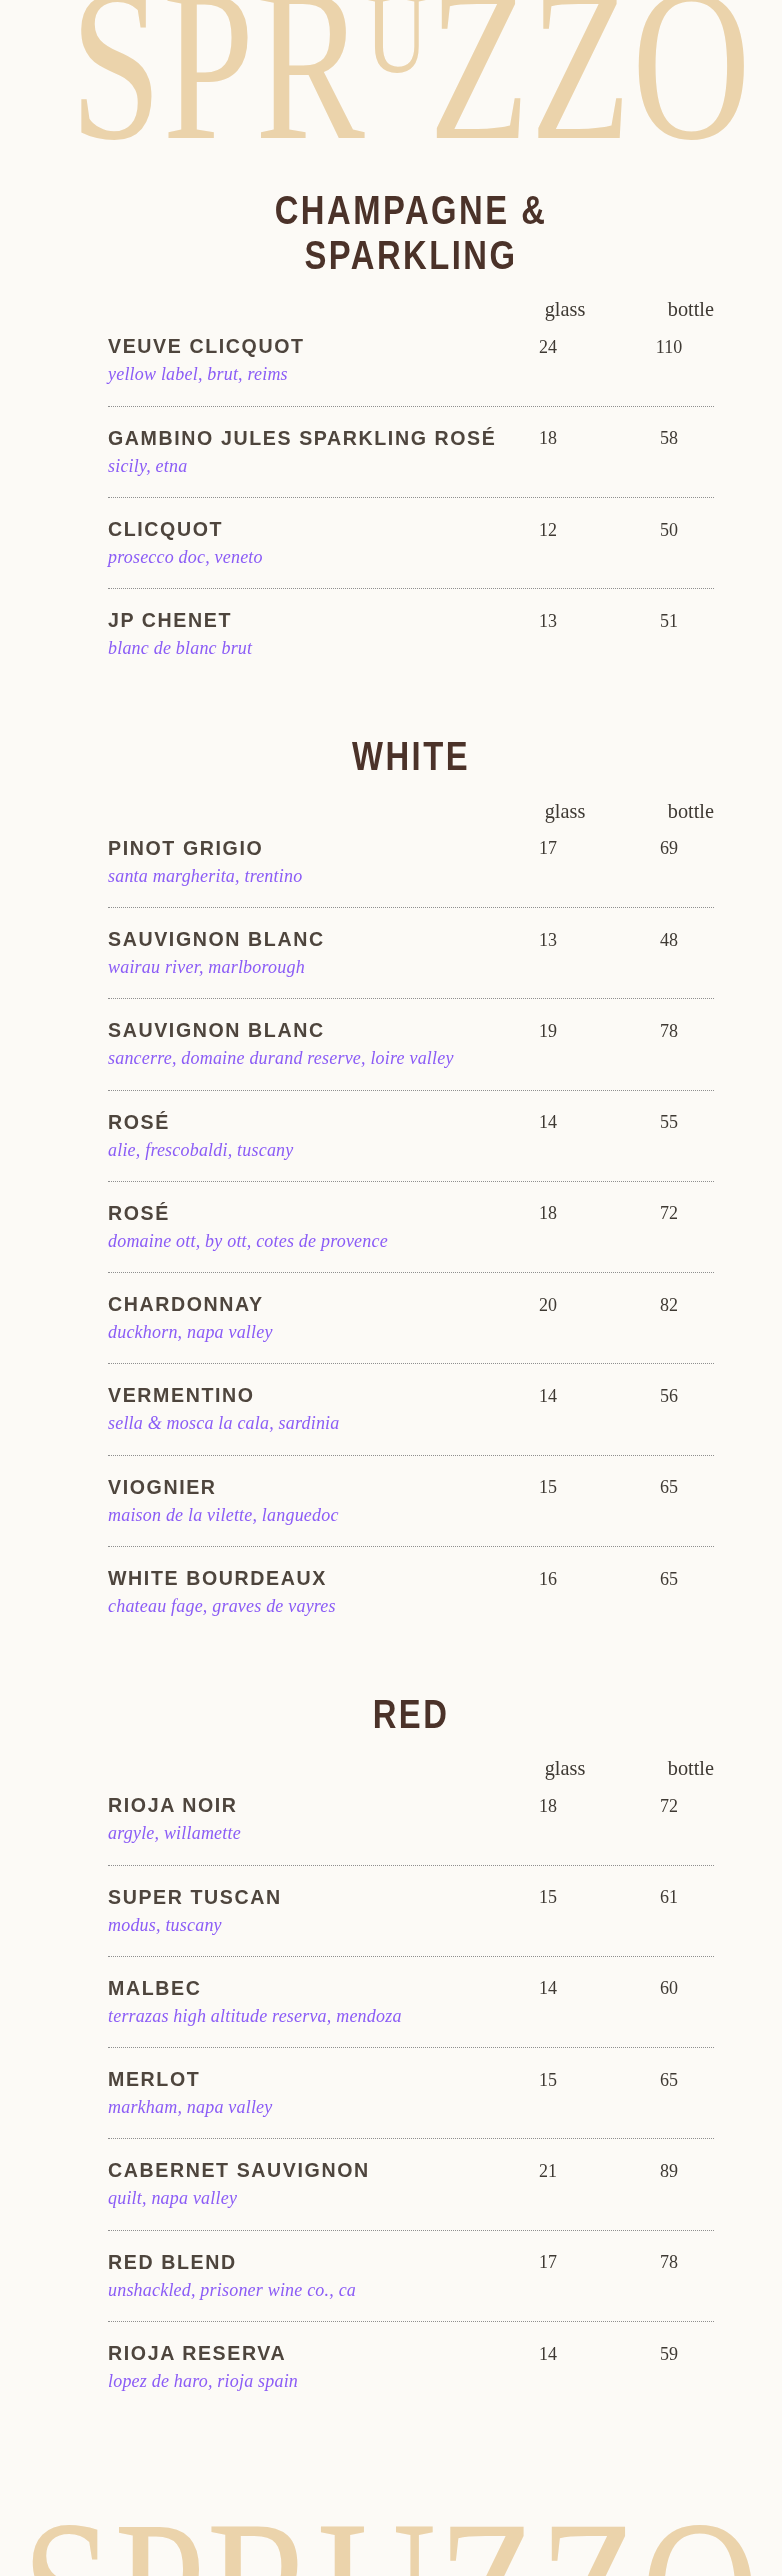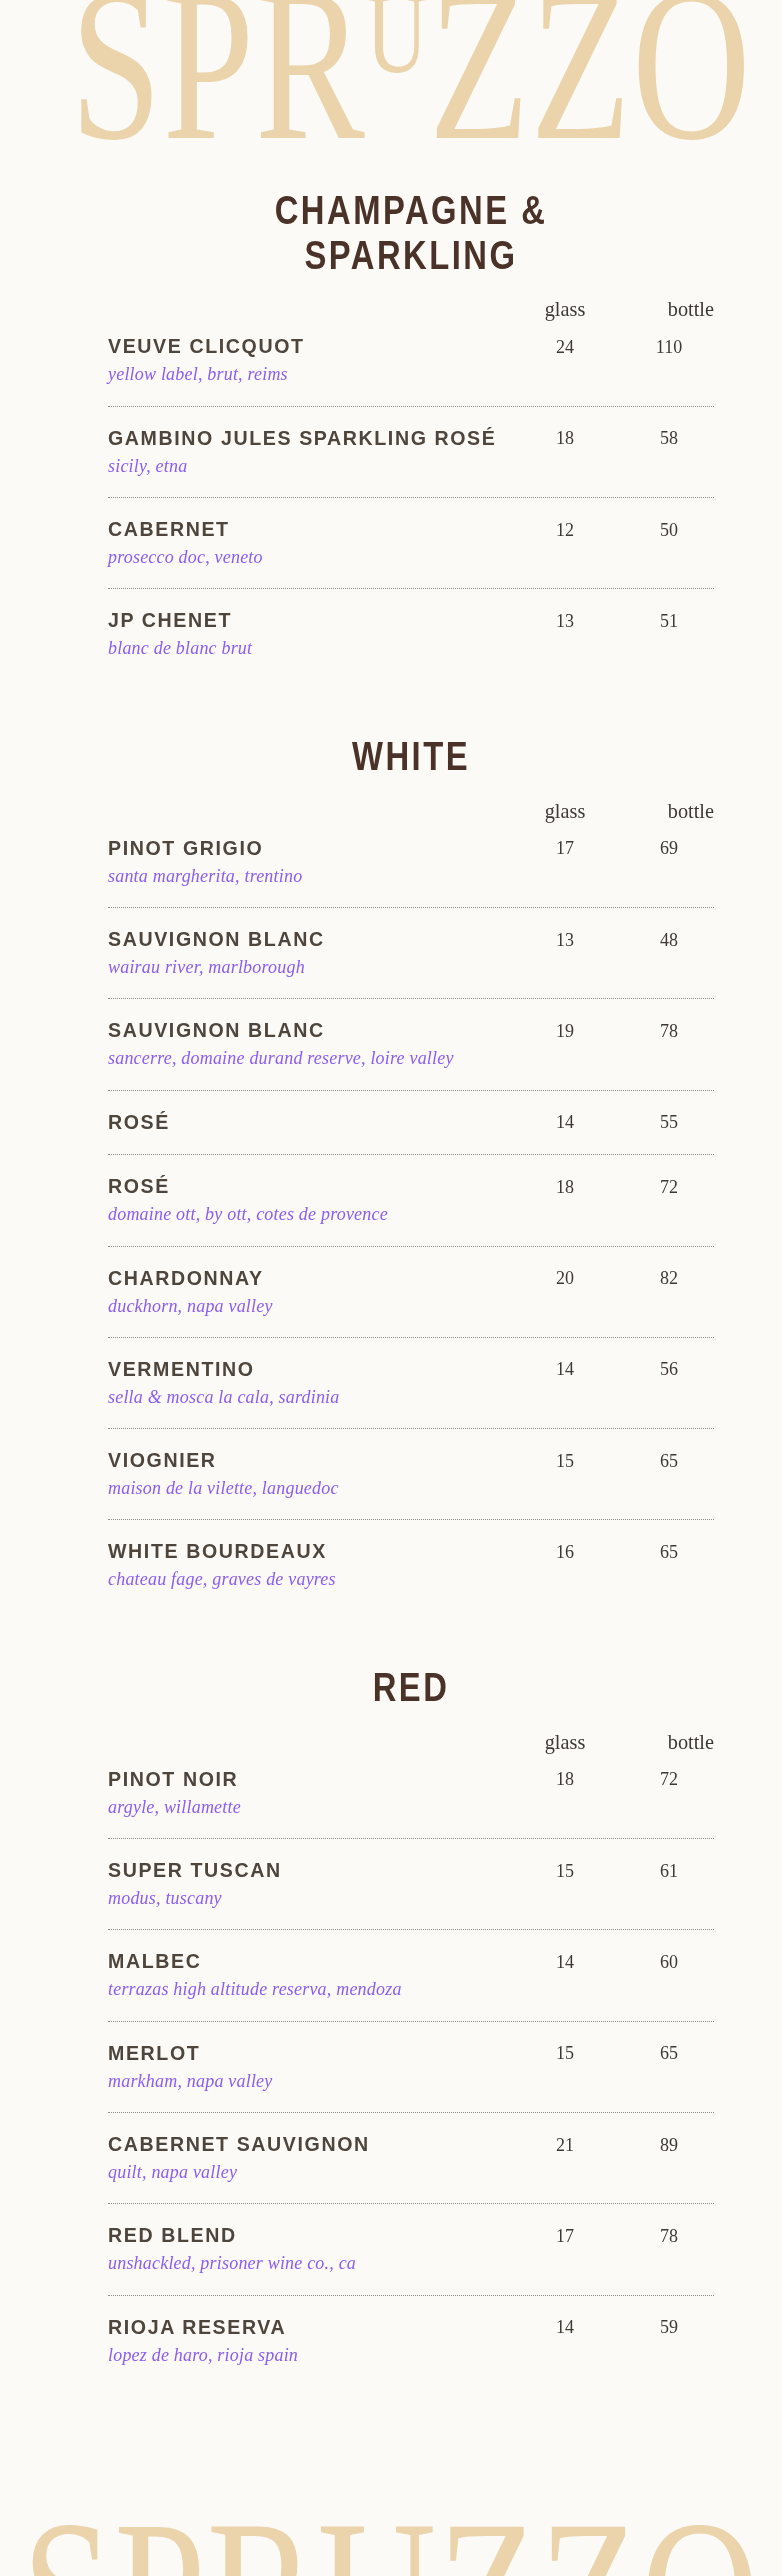"24" .price-glass { left: 422px -> 405px }
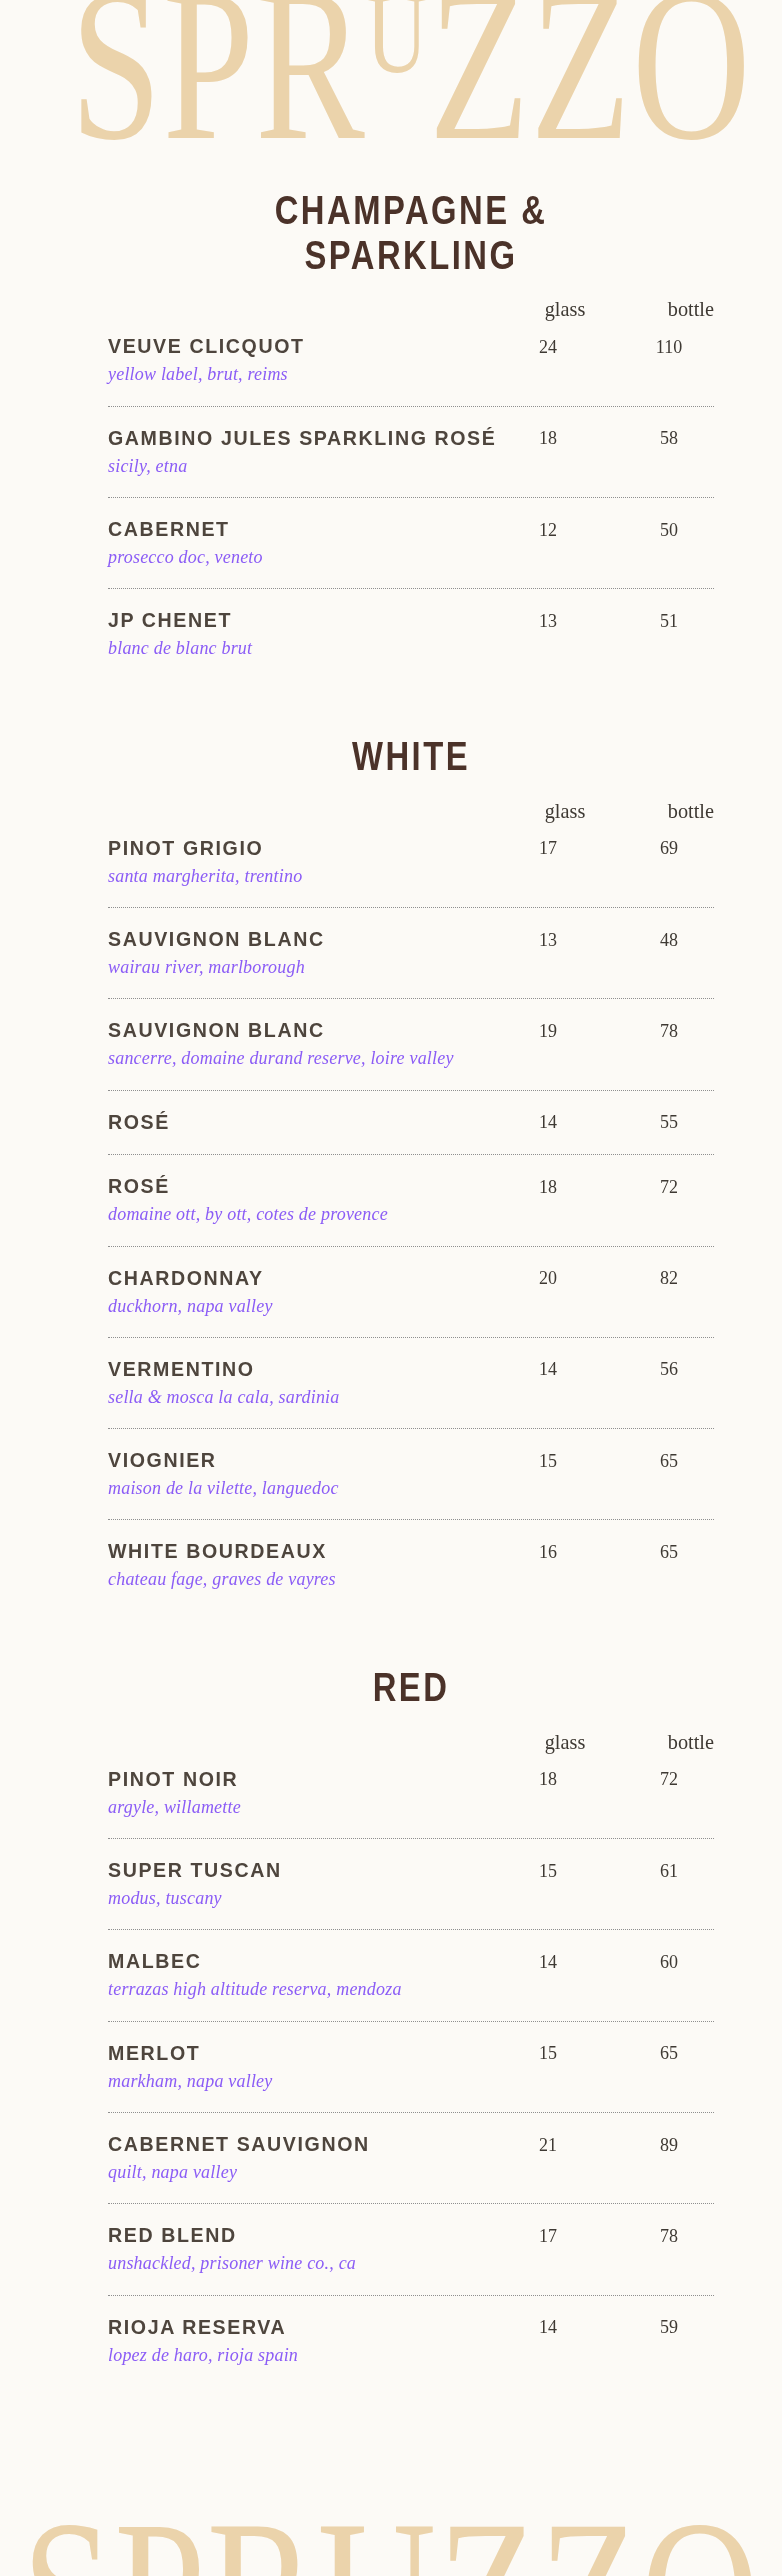"CABERNET" span.wine-name { text: CABERNET -> CLICQUOT }
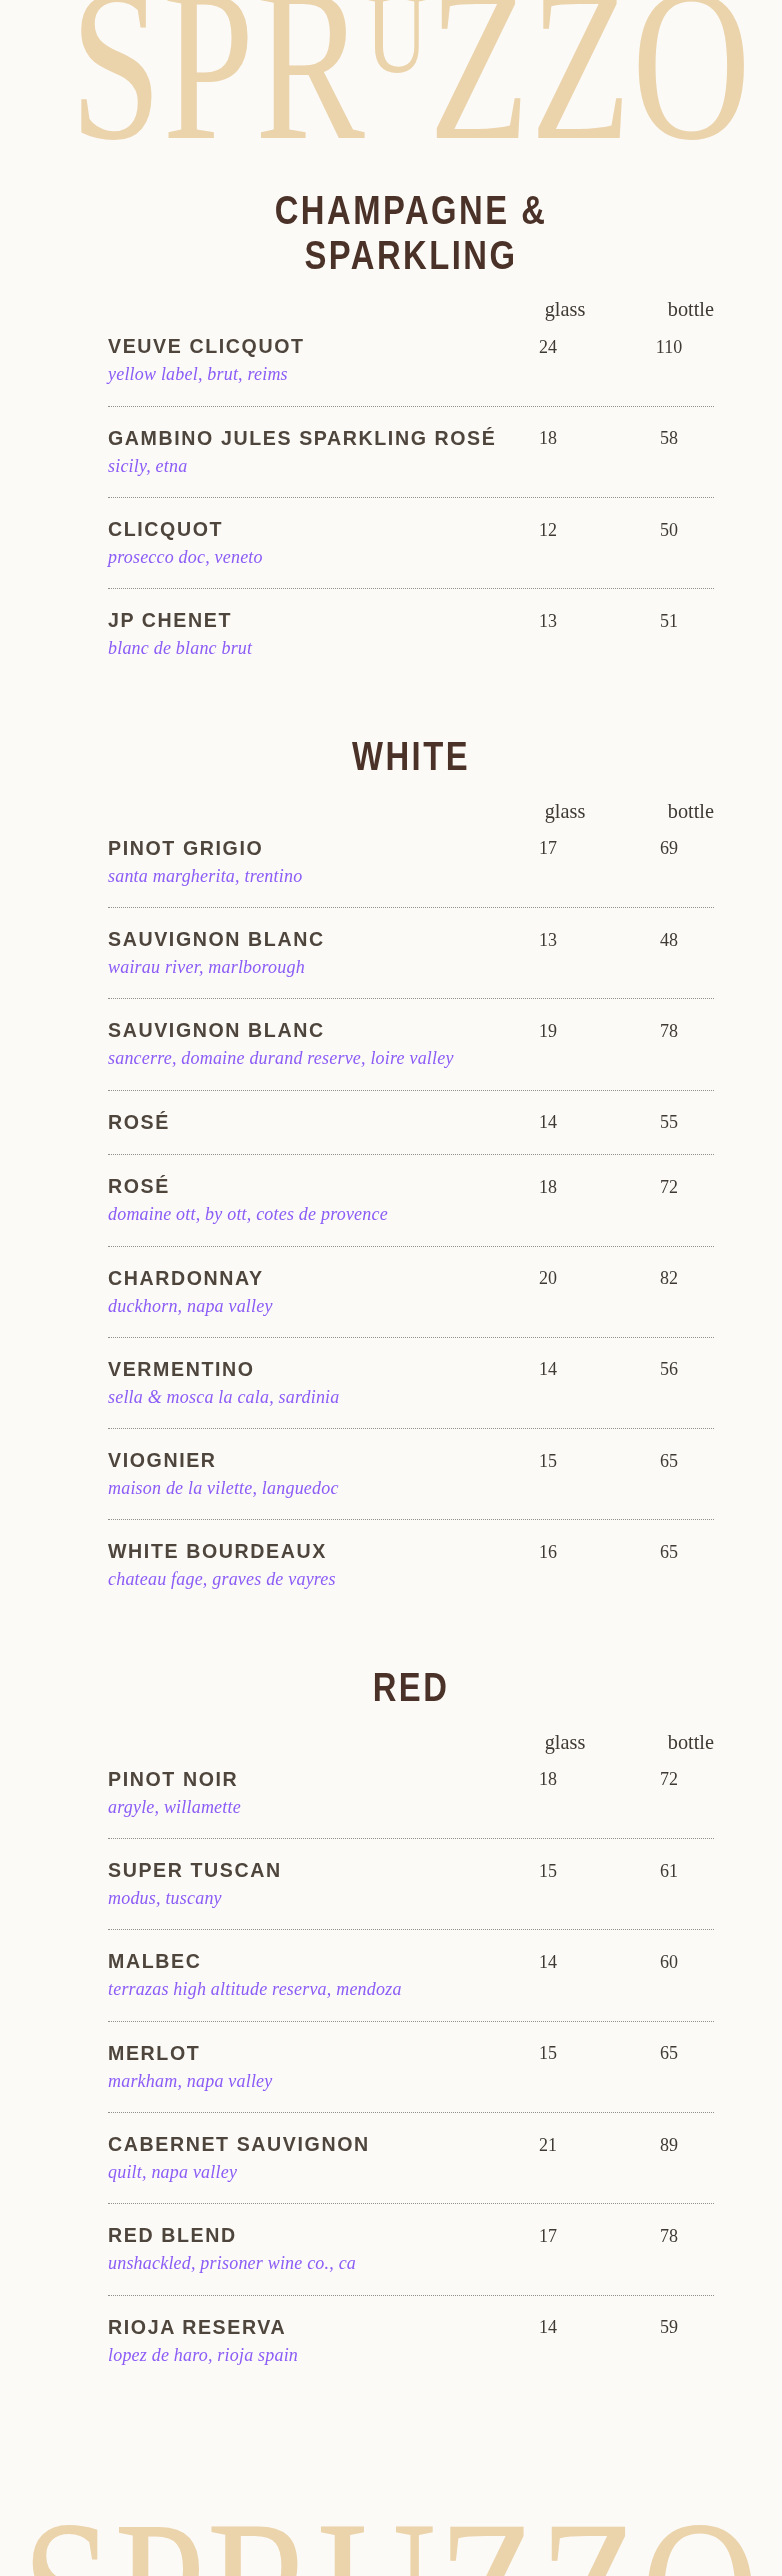"alie, frescobaldi, tuscany" div.wine-desc { html: none -> <div>alie, frescobaldi, tuscany</div> }
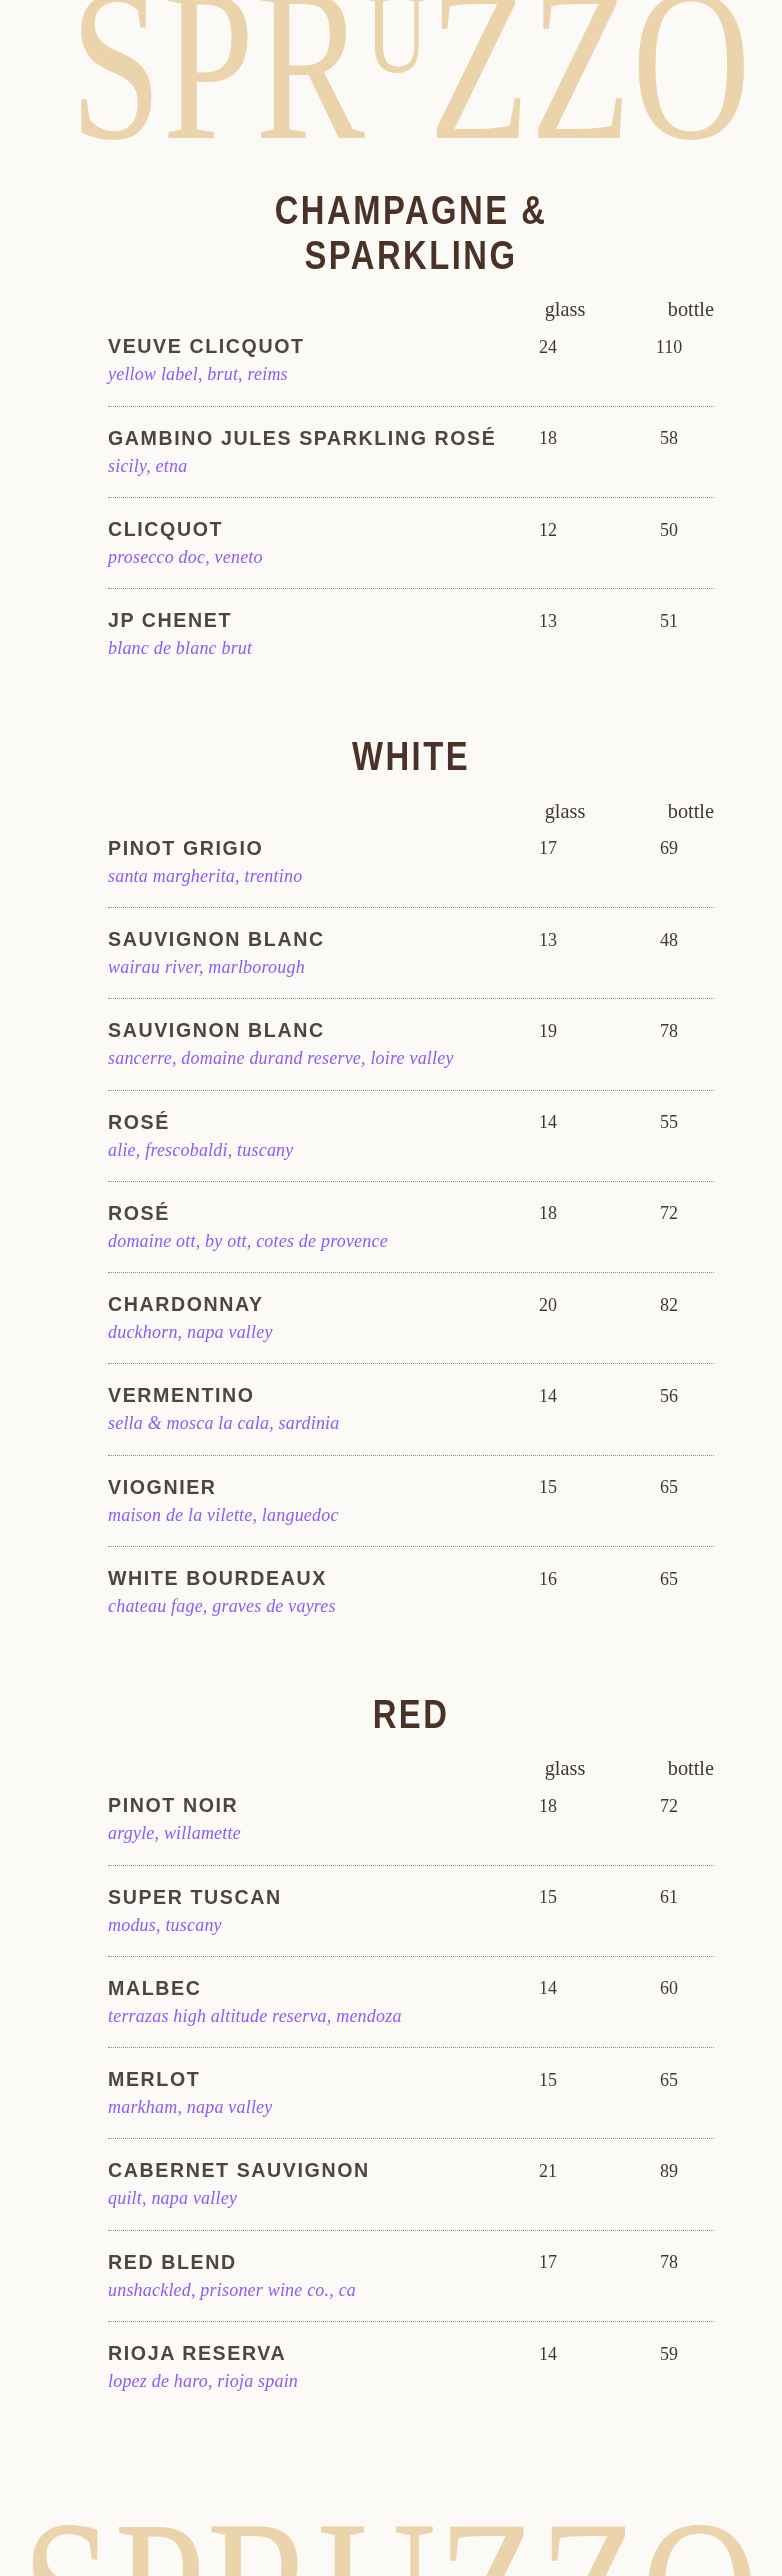"PINOT NOIR" span.wine-name { text: PINOT -> RIOJA }
